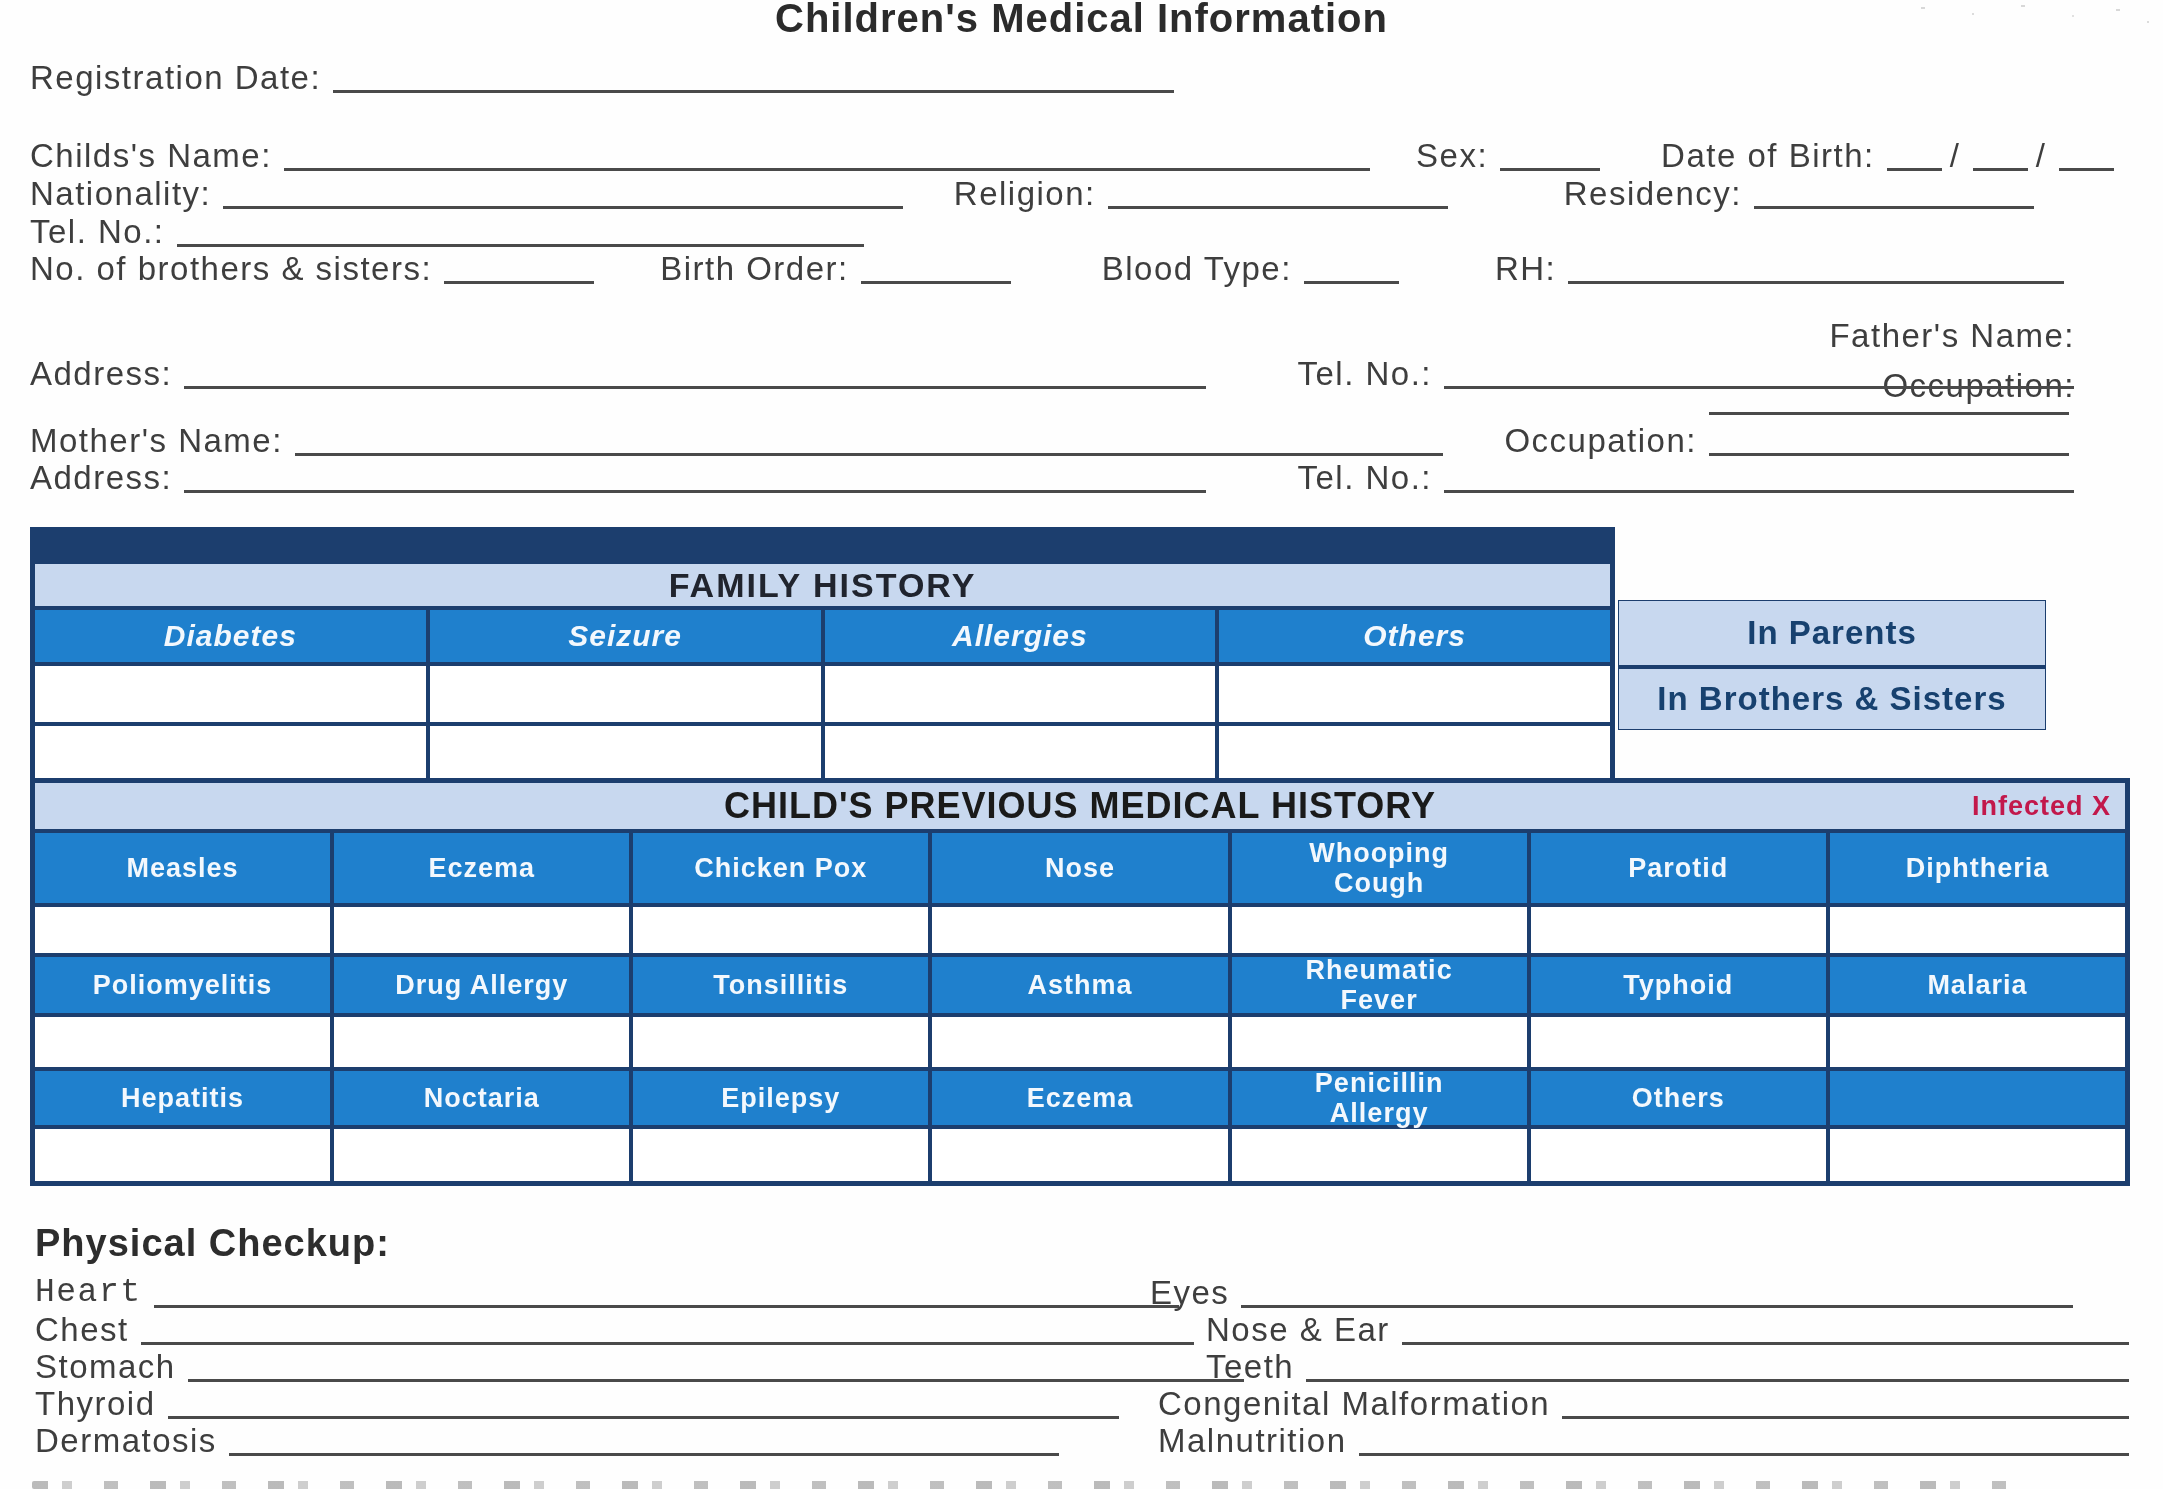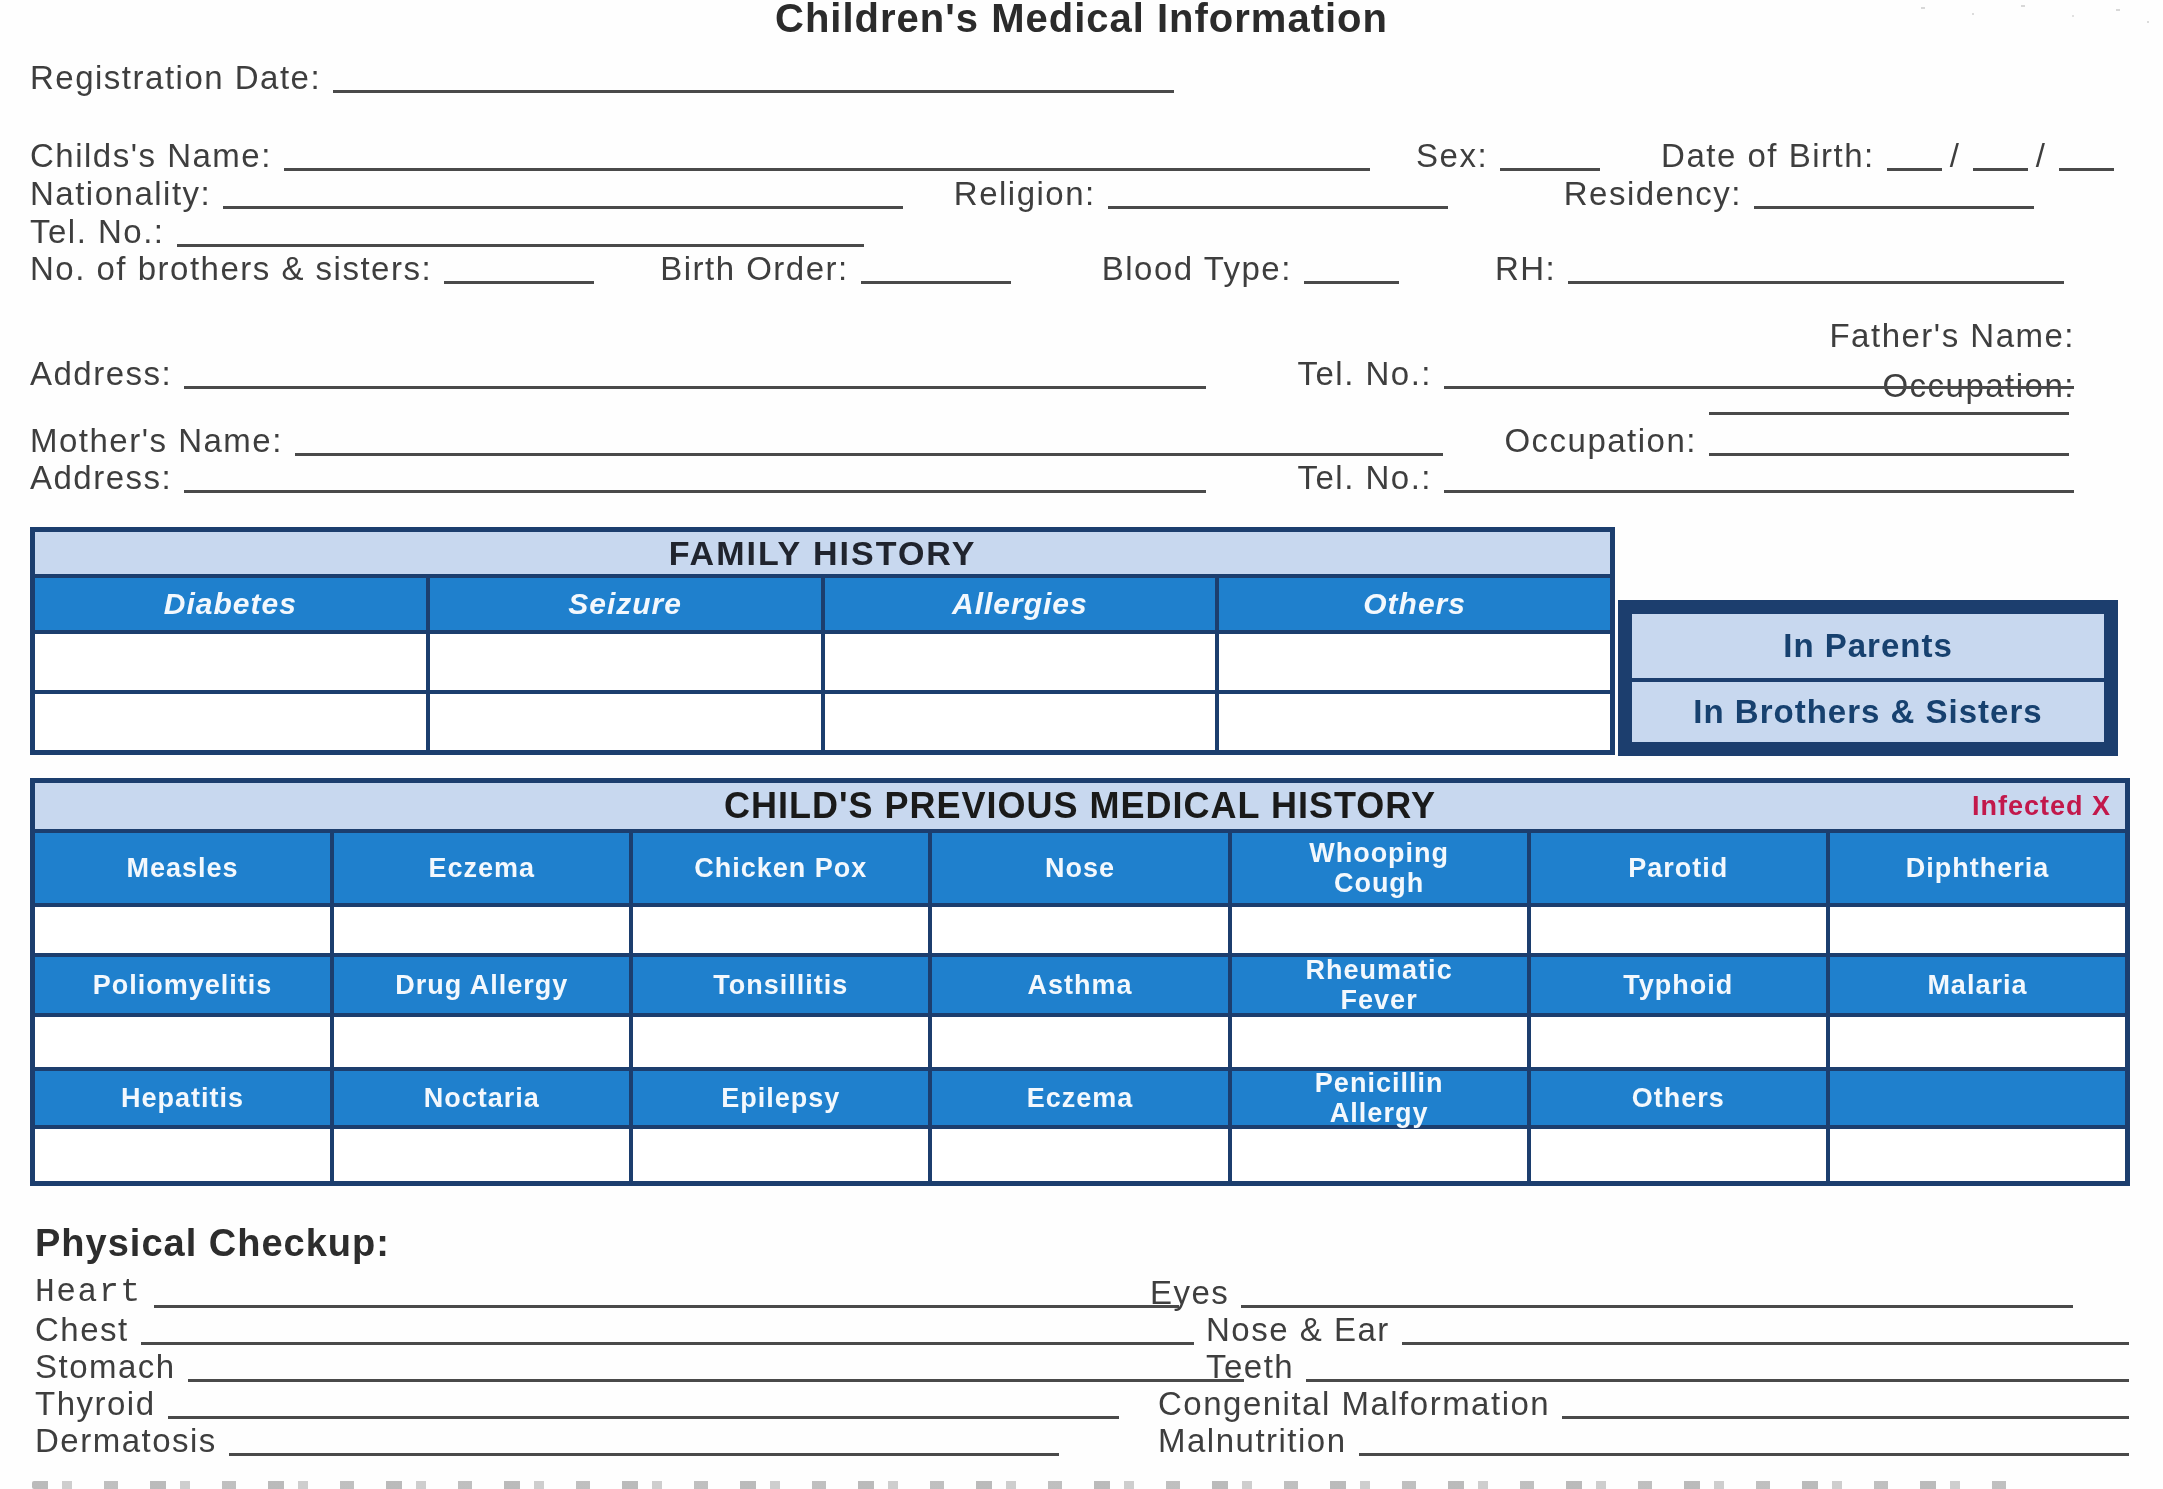"FAMILY HISTORY" .fh-title { margin-top: none -> 32px }
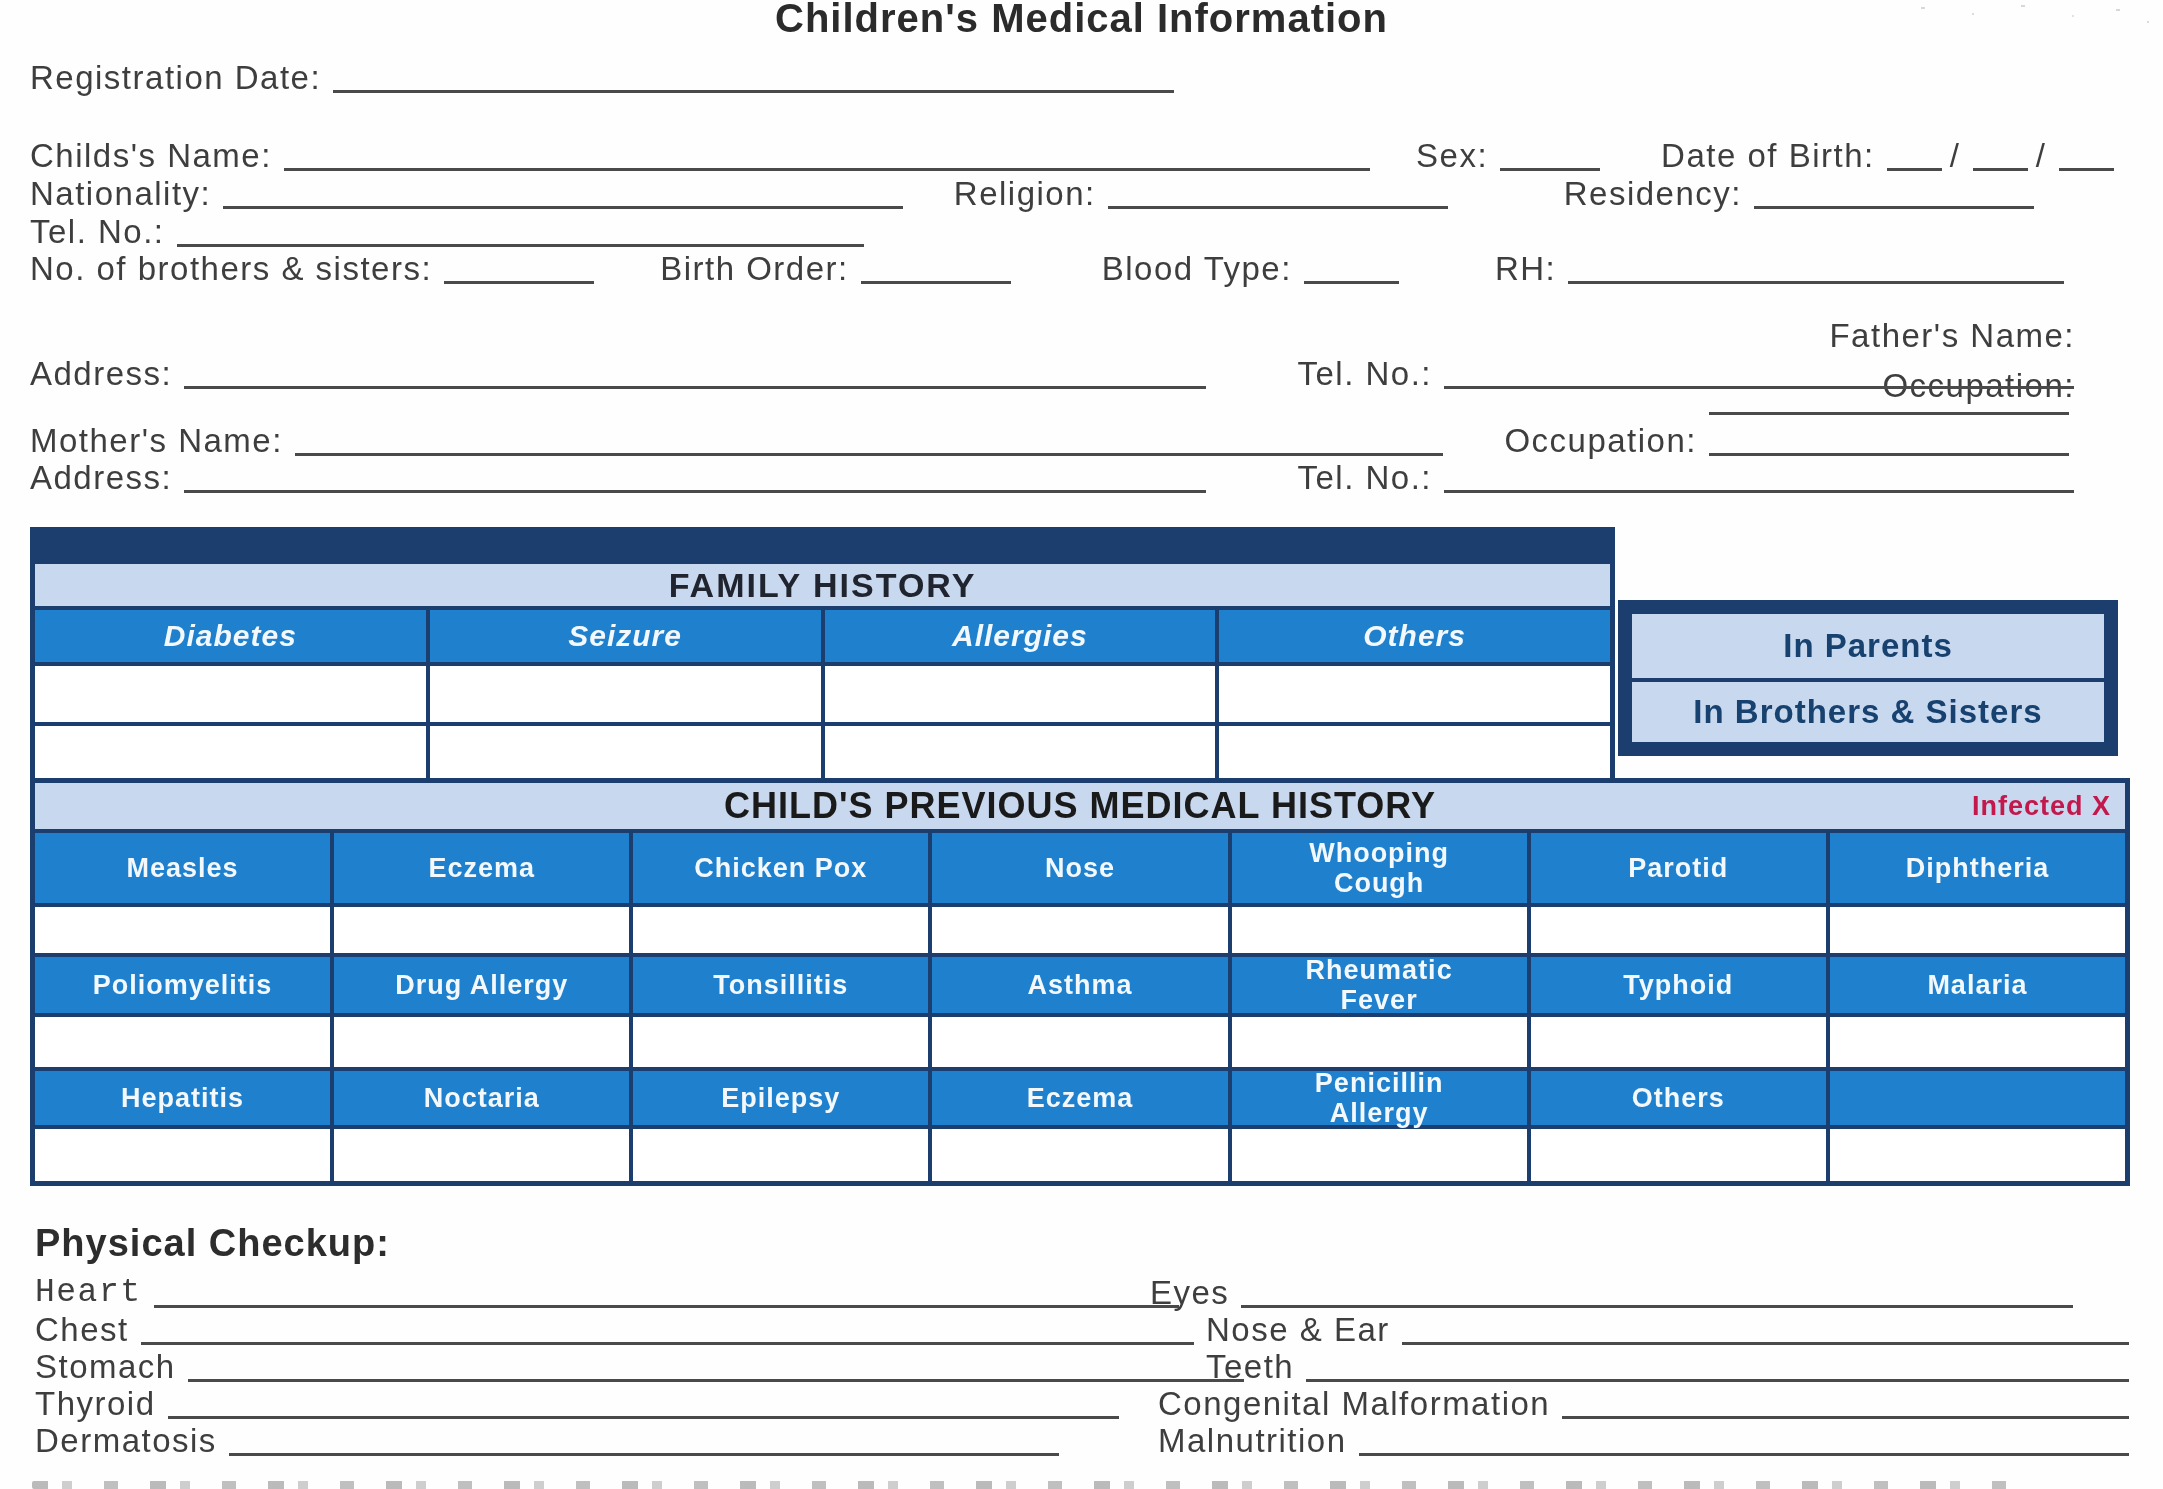"In Parents" .fh-side { padding: 14px -> 1px; width: 500px -> 428px }
